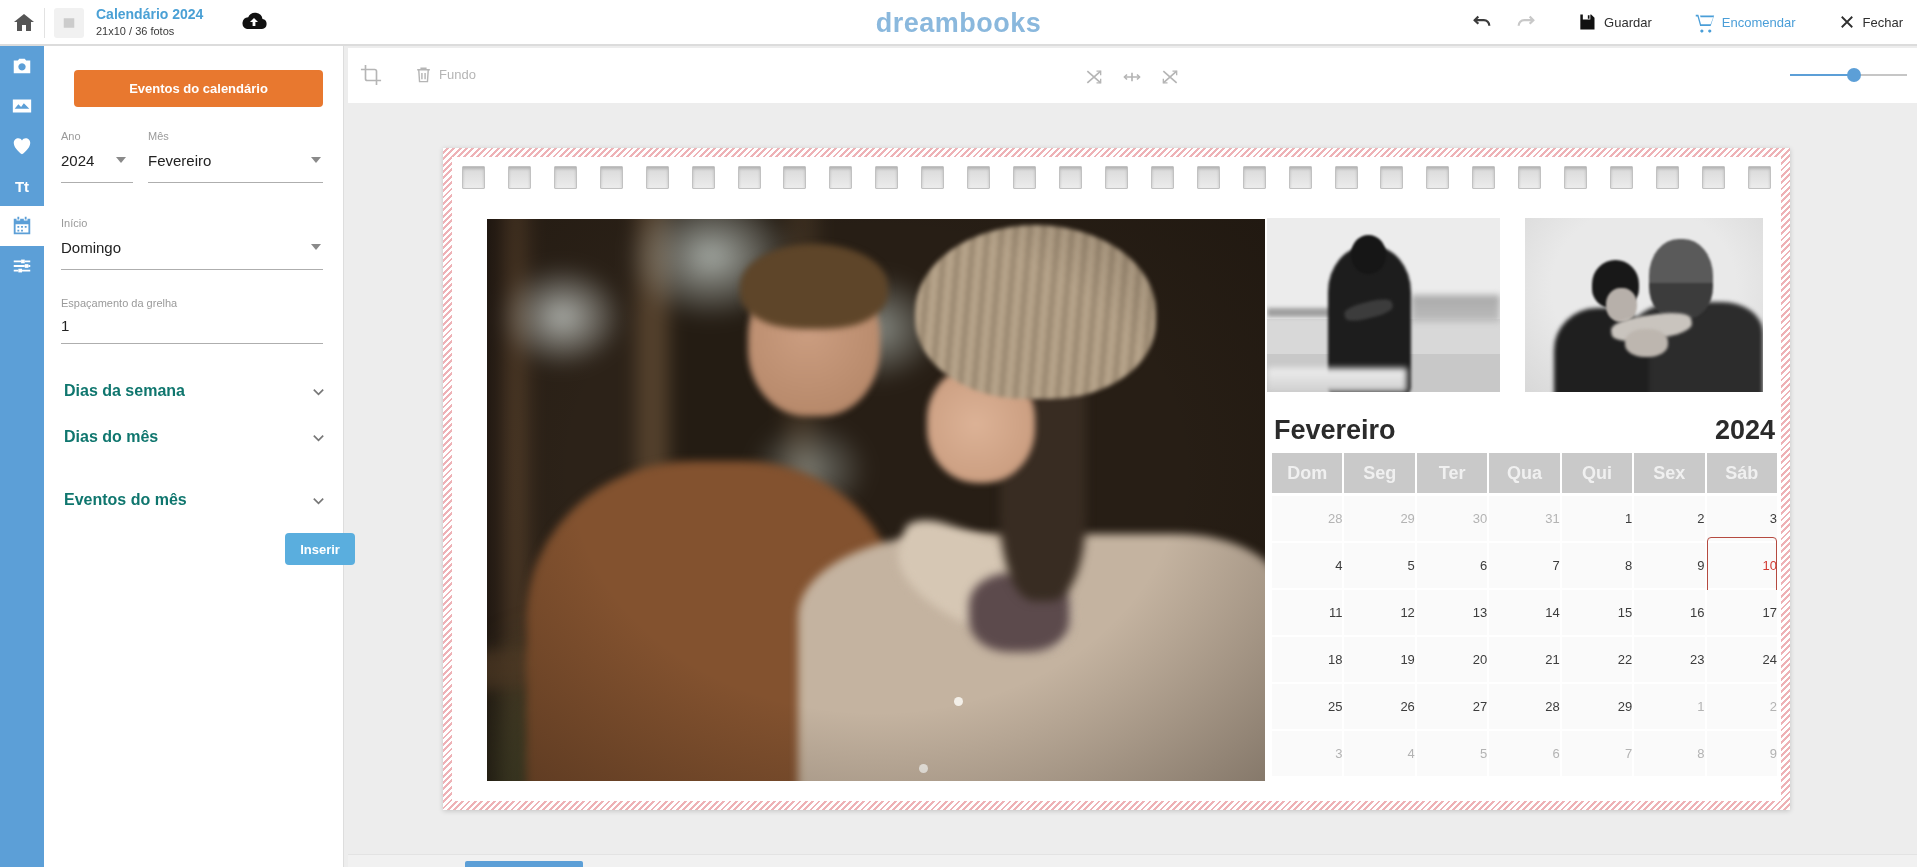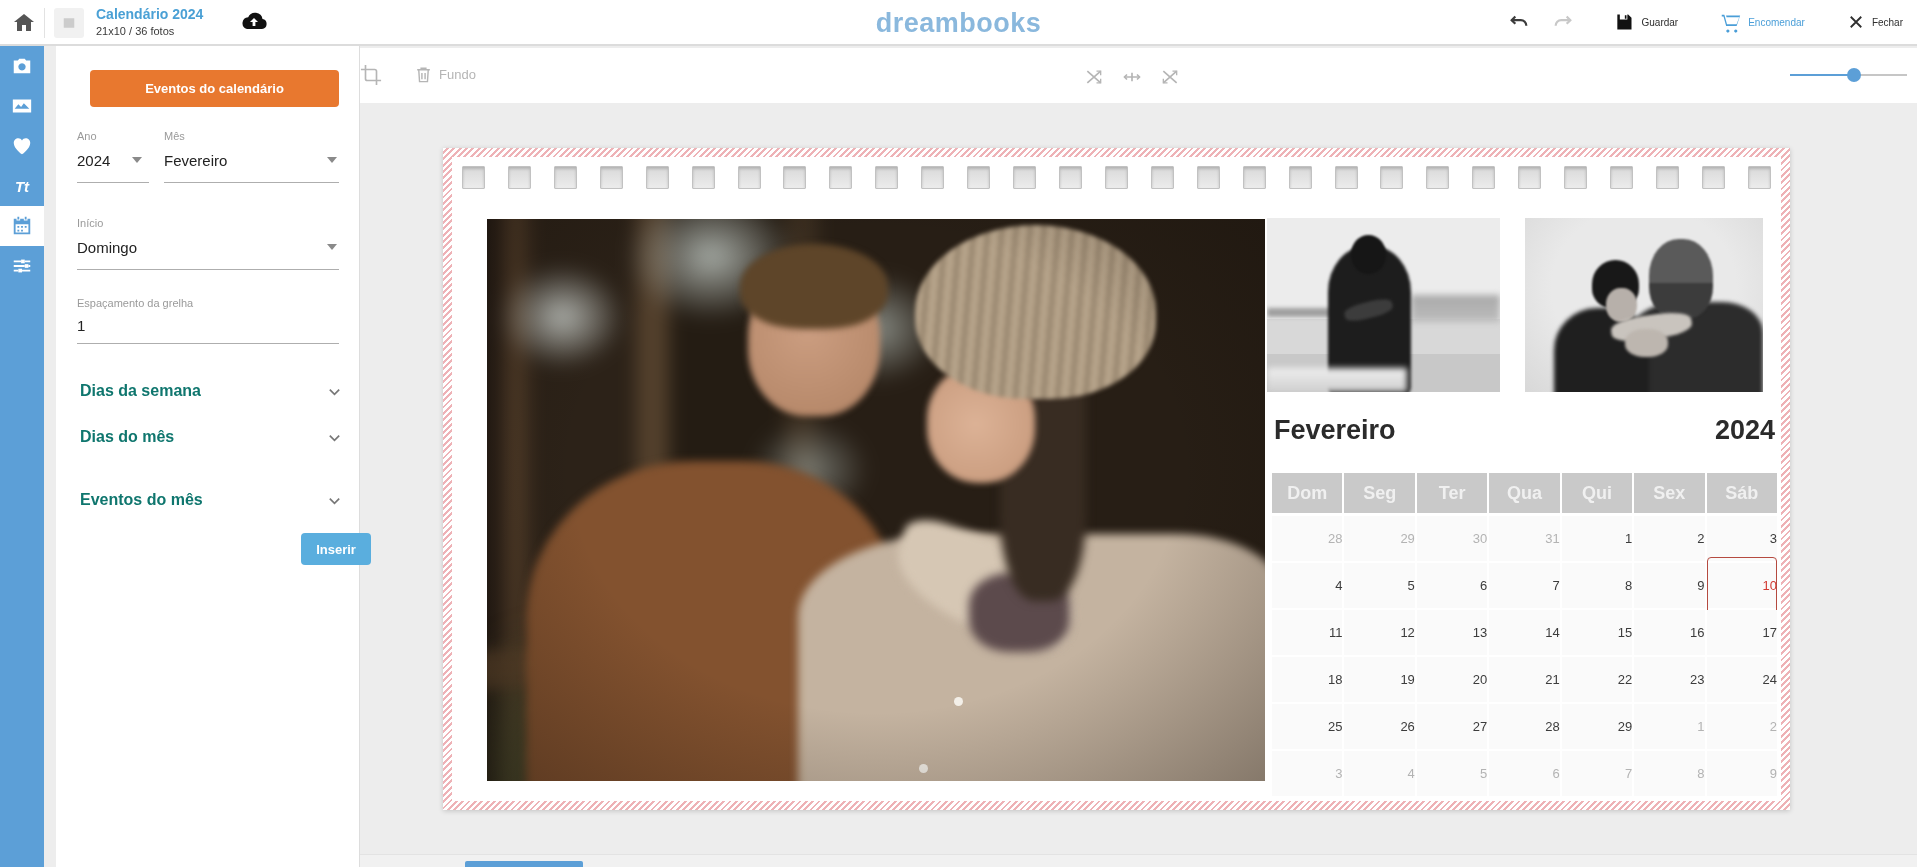"Guardar" .icon-btn { font-size: 10px -> 13px }
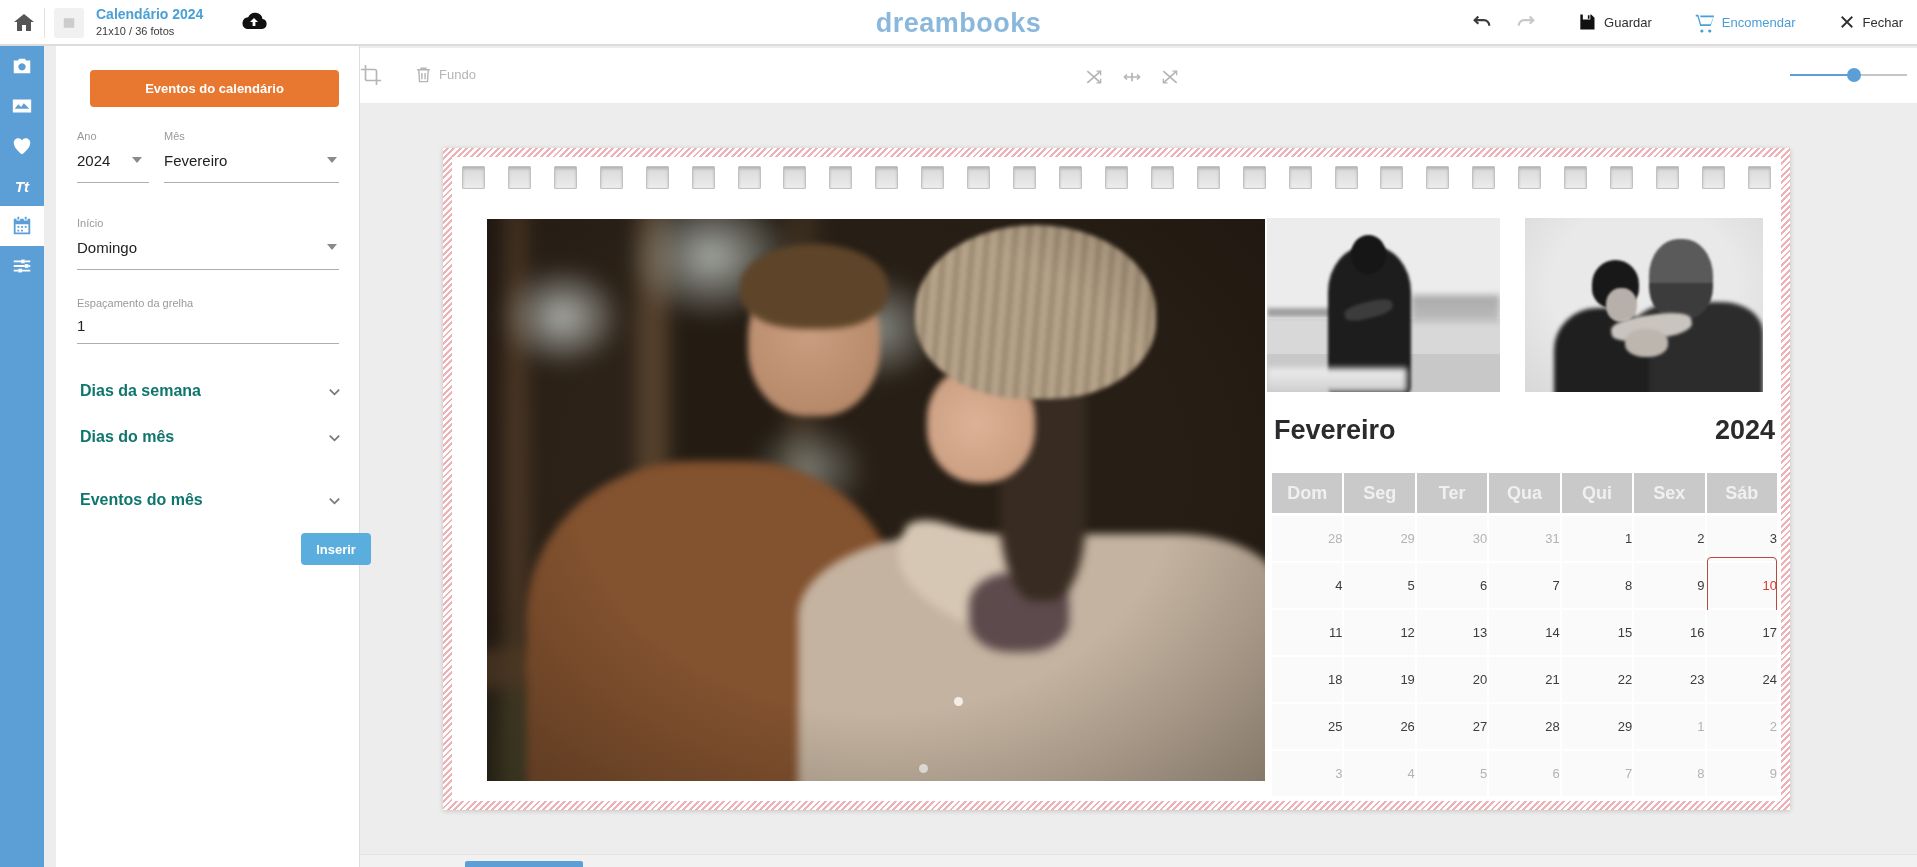"Eventos do calendário" .panel { left: 56px -> 40px }
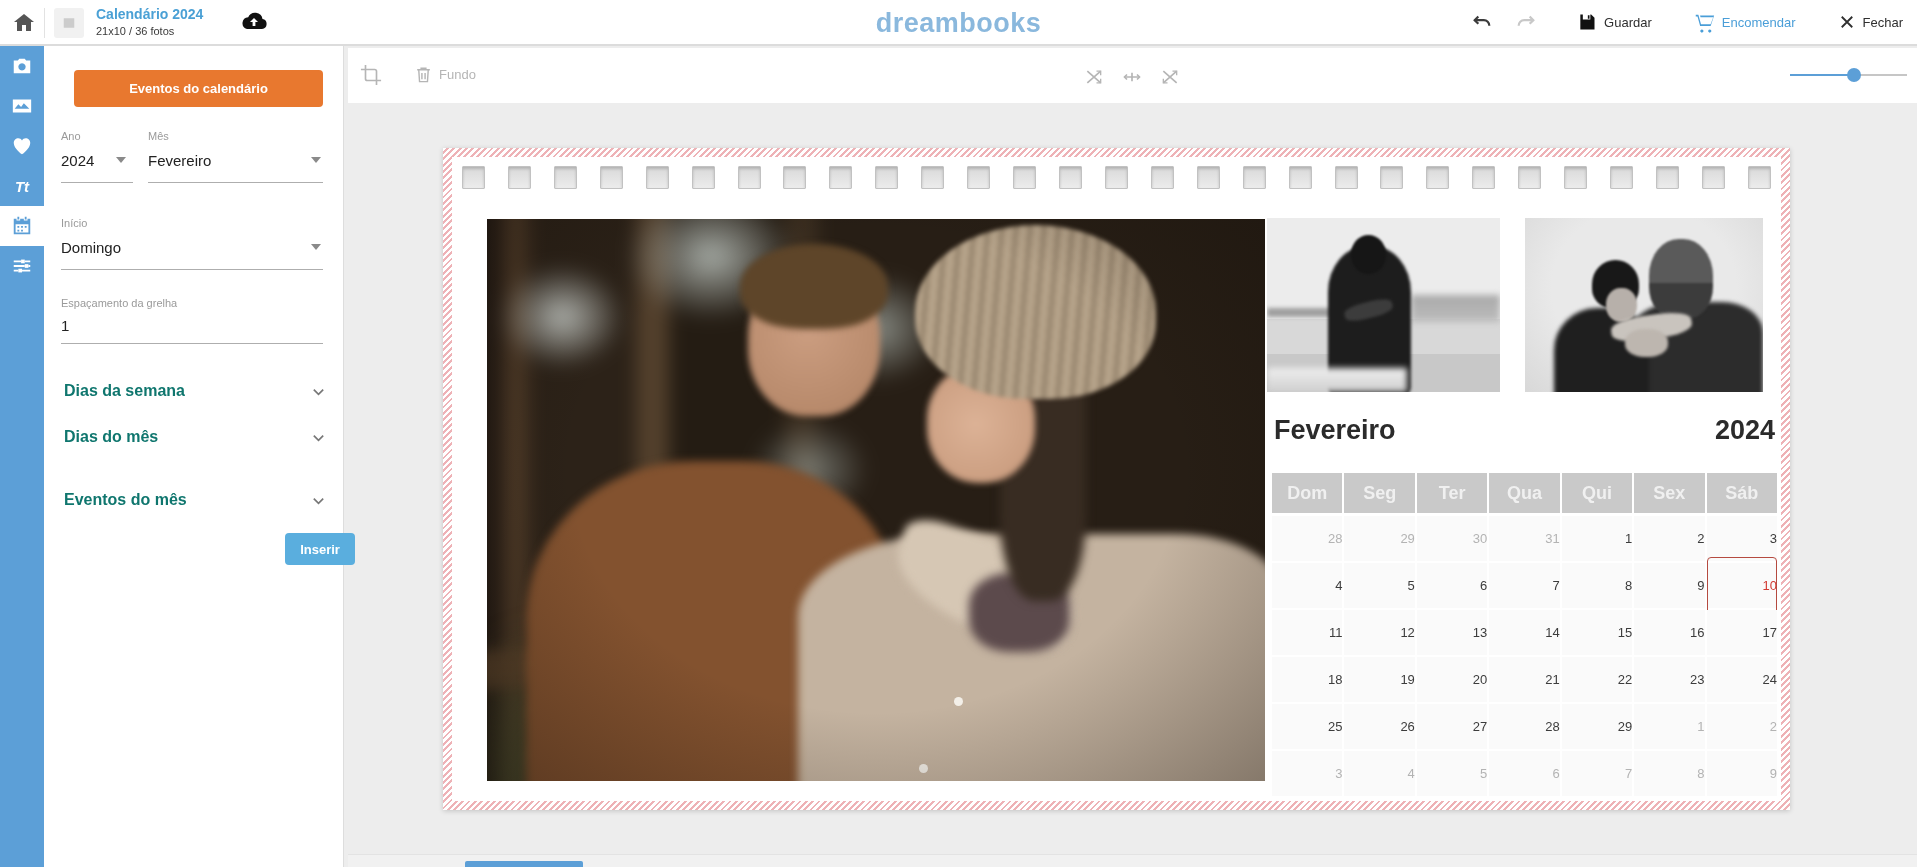"Tt" .side-tt { font-style: italic -> none }
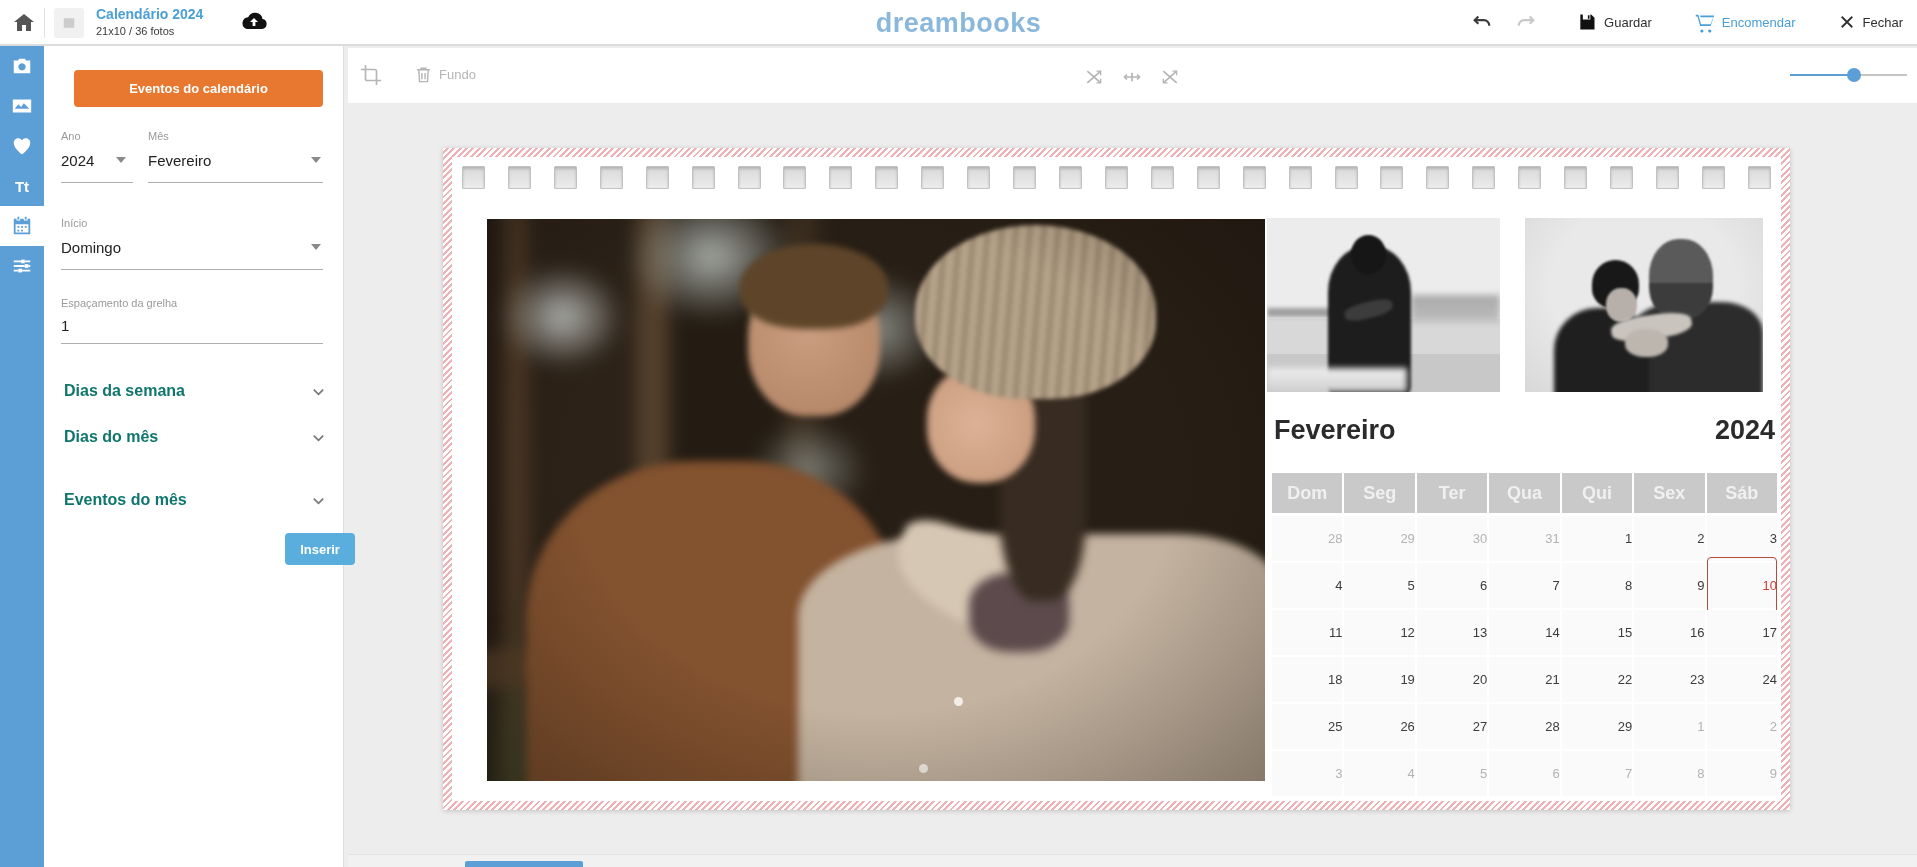"Dom" .cal-hcell { margin-top: 20px -> none }
